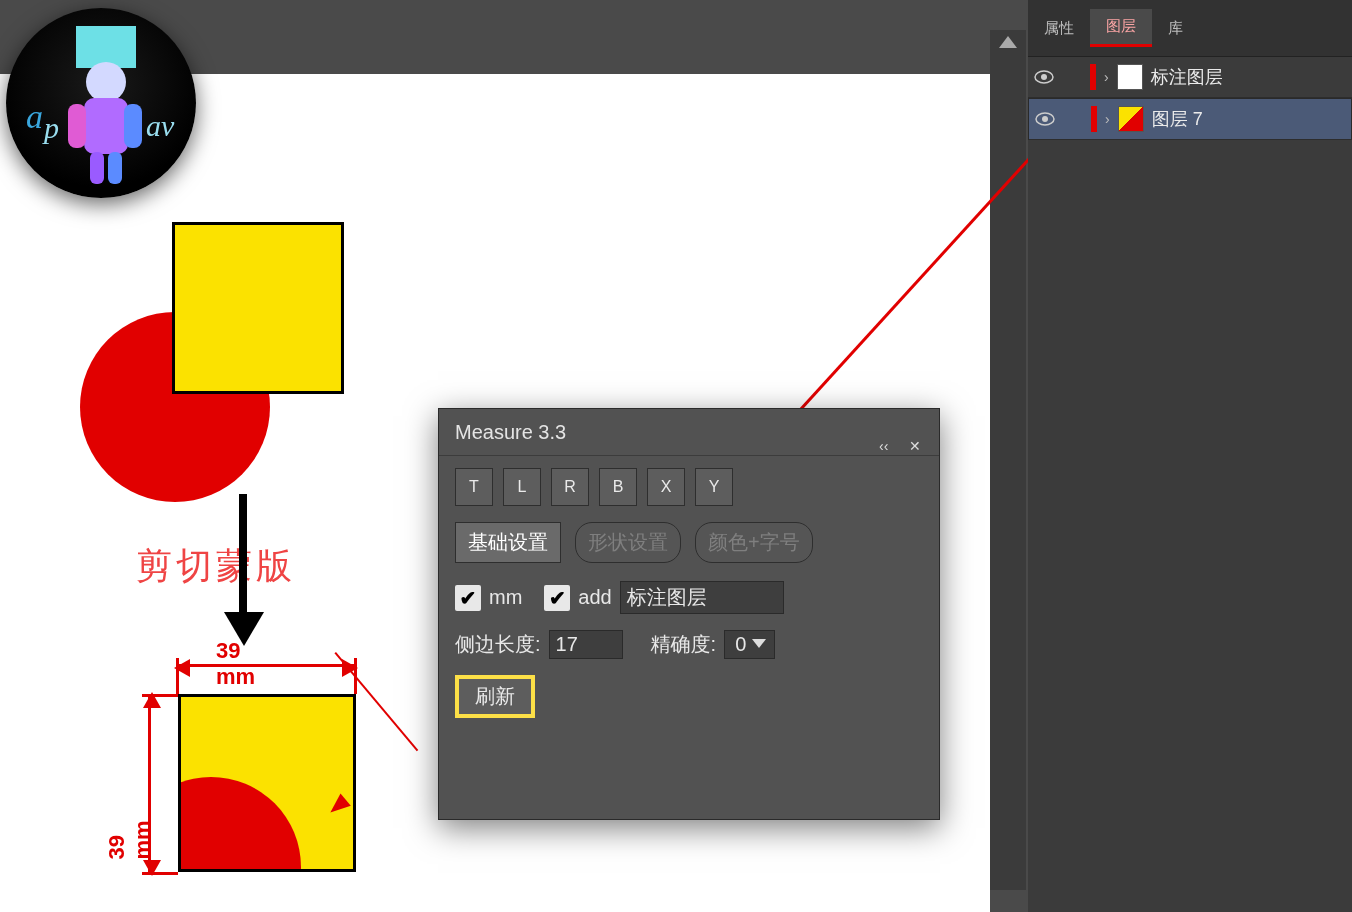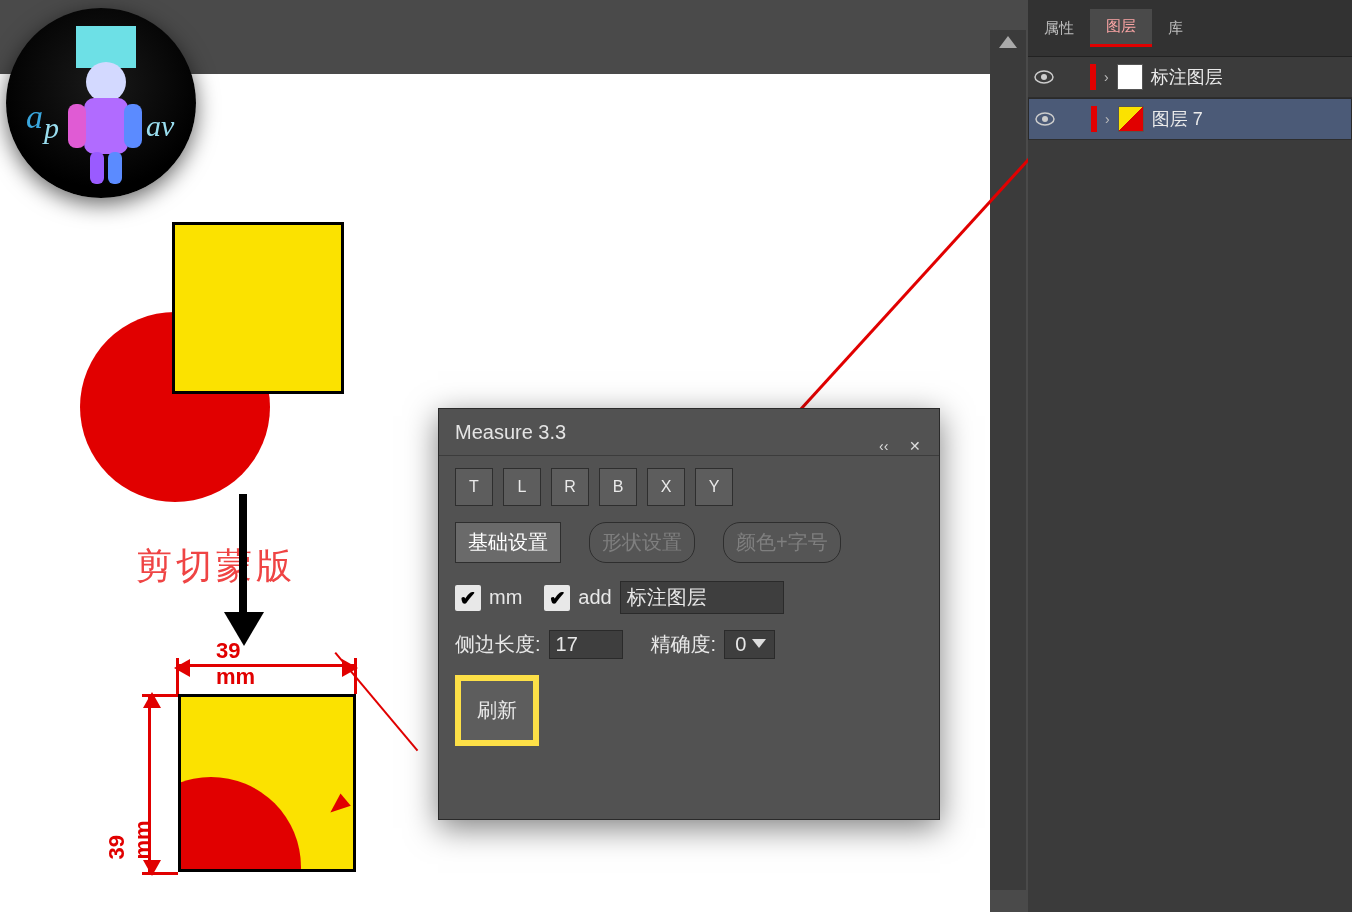"基础设置" .tabrow { gap: 28px -> 14px }
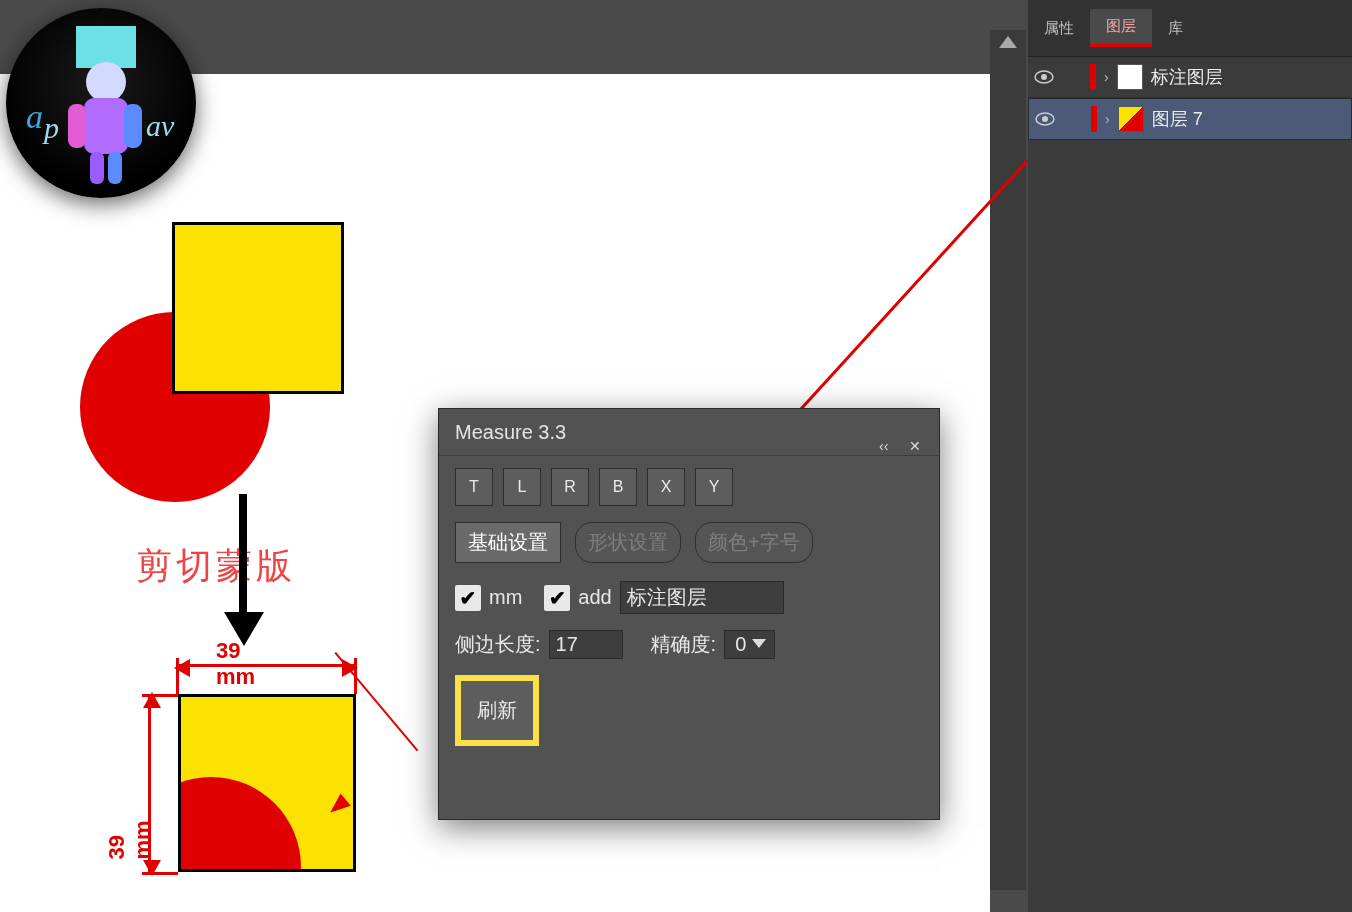"刷新" .actbtn { border: 6px solid #fde047 -> 4px solid #fde047; padding: 16px 16px -> 4px 16px }
